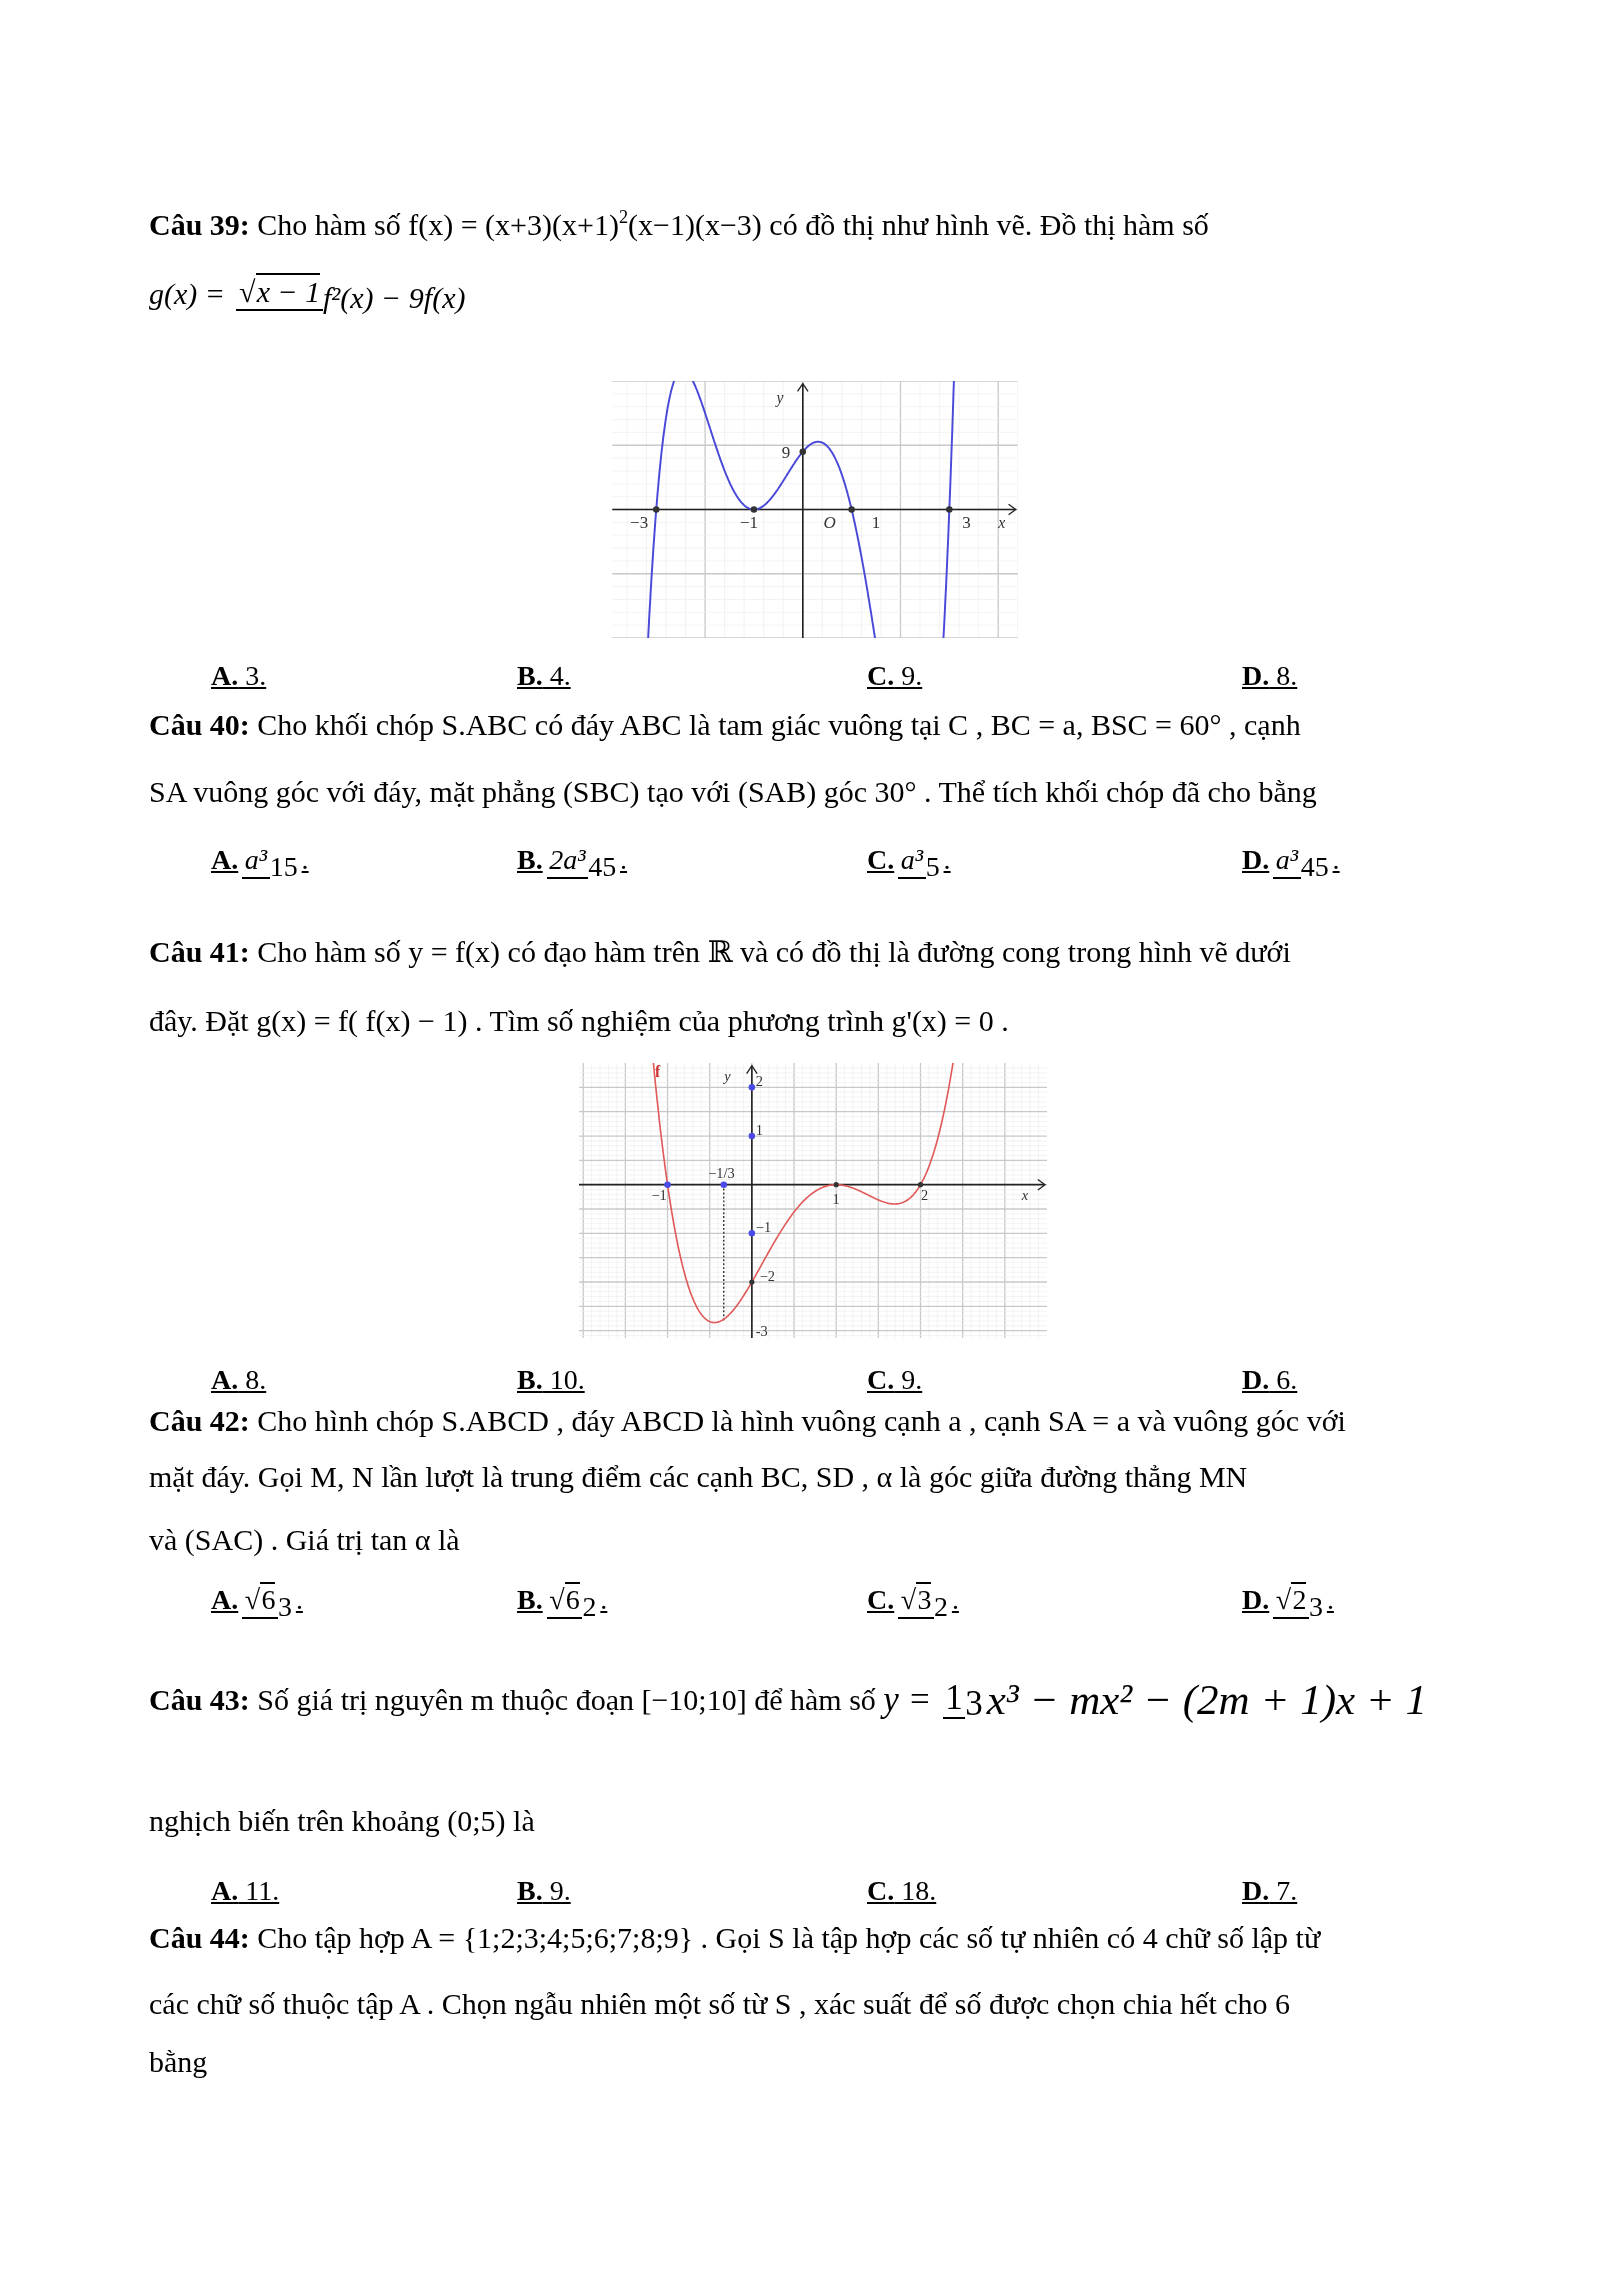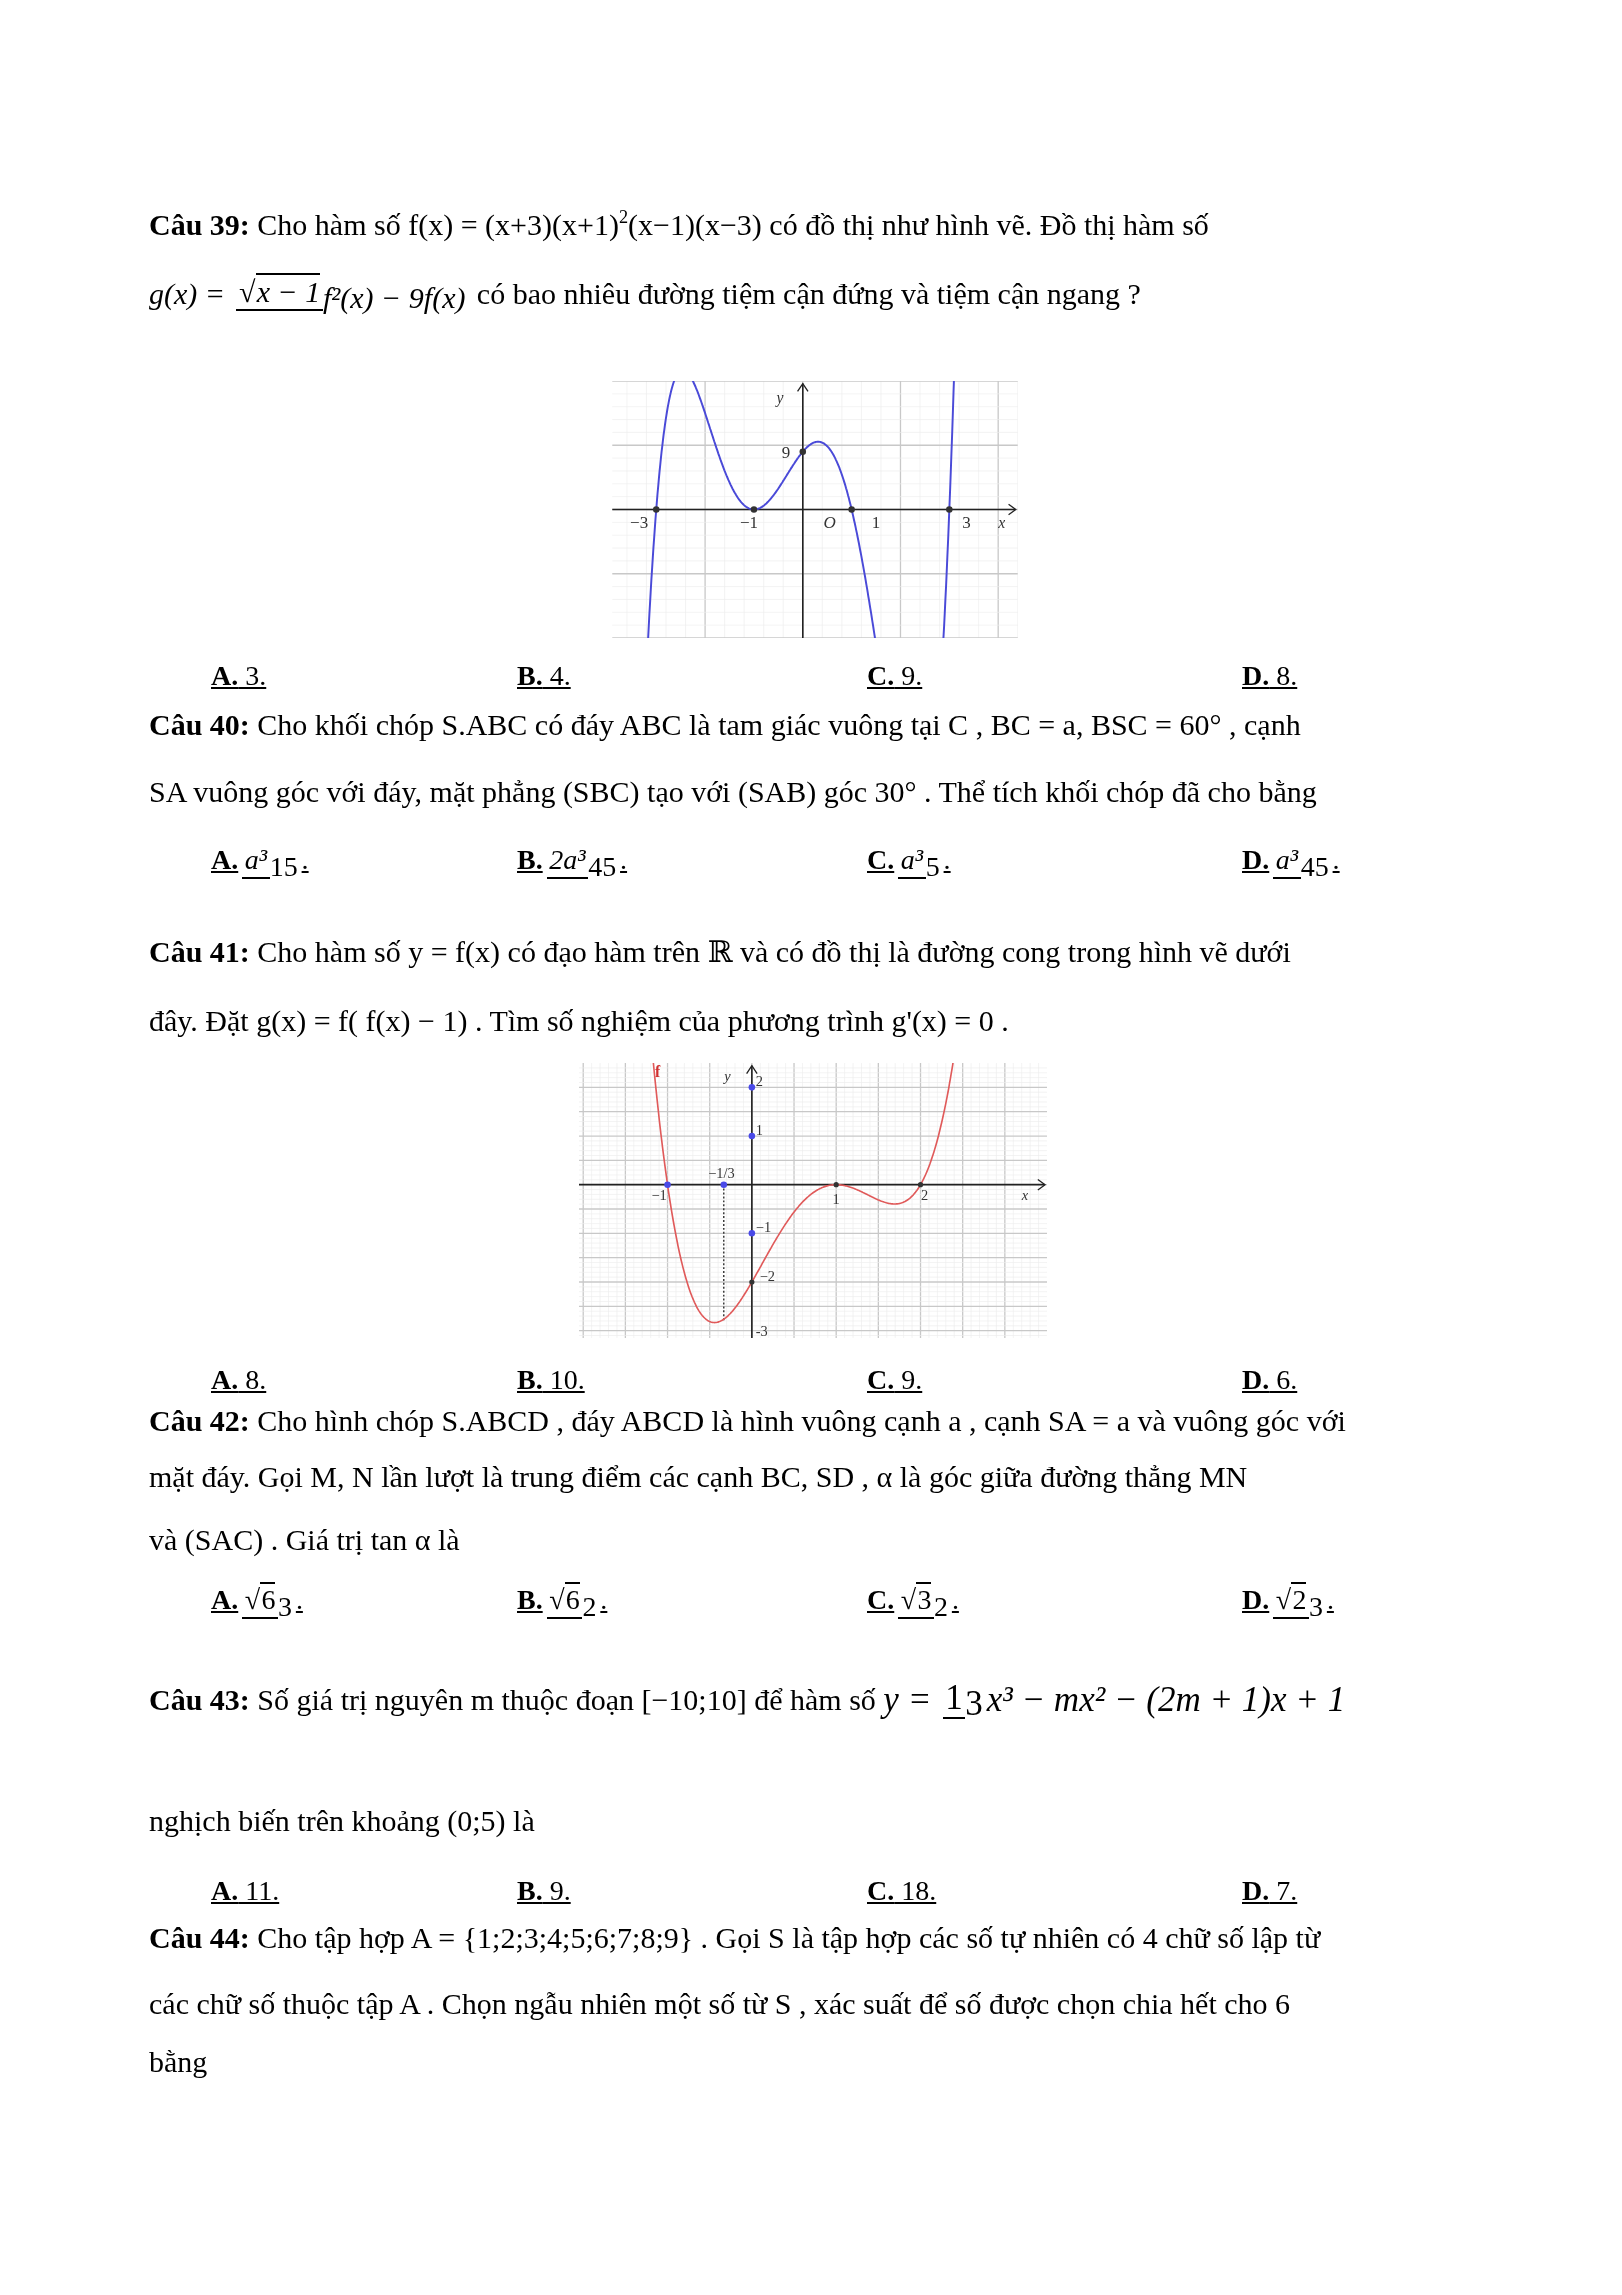"có bao nhiêu đường tiệm" span { html: <span> có bao nhiêu đường tiệm cận đứng và tiệm cận ngang ?</span> -> none }
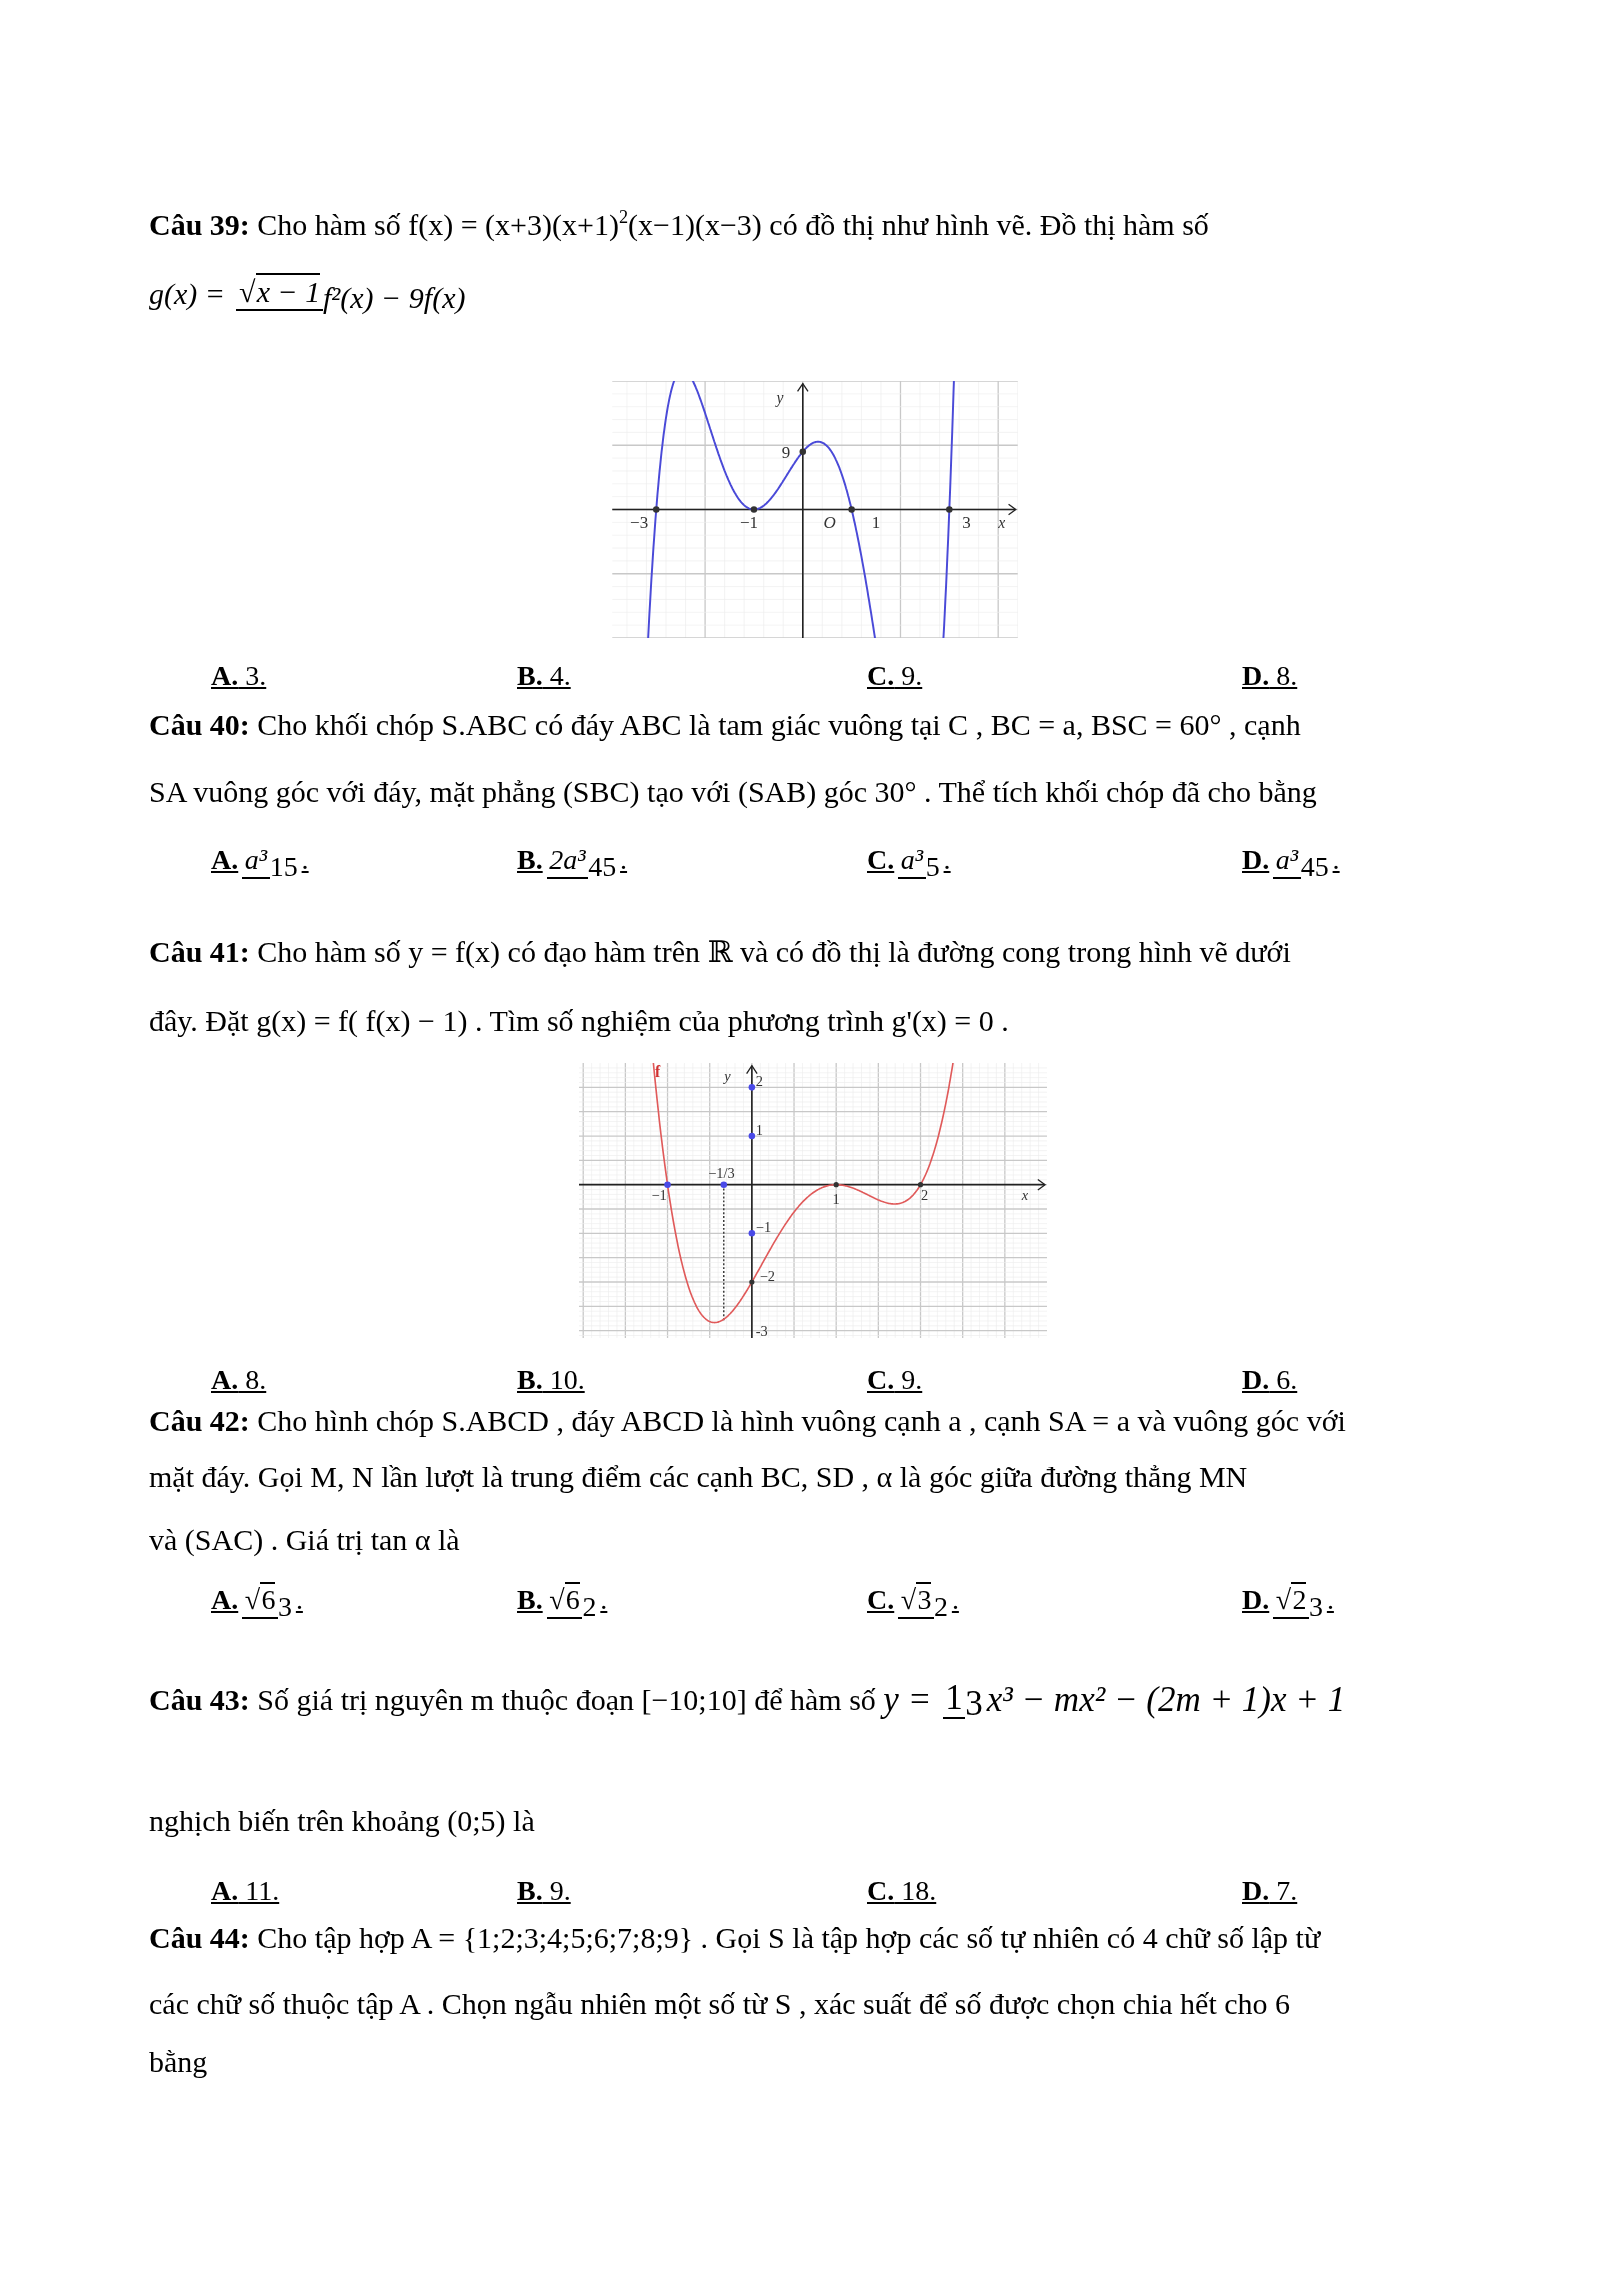"x³ − mx² − (2m" span.i { font-size: 35px -> 43px }
